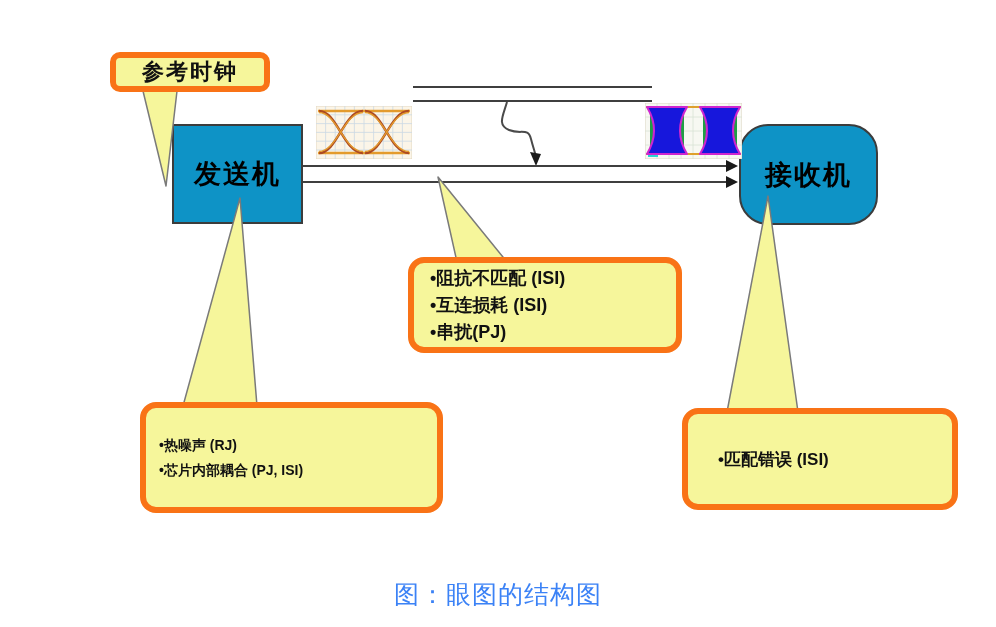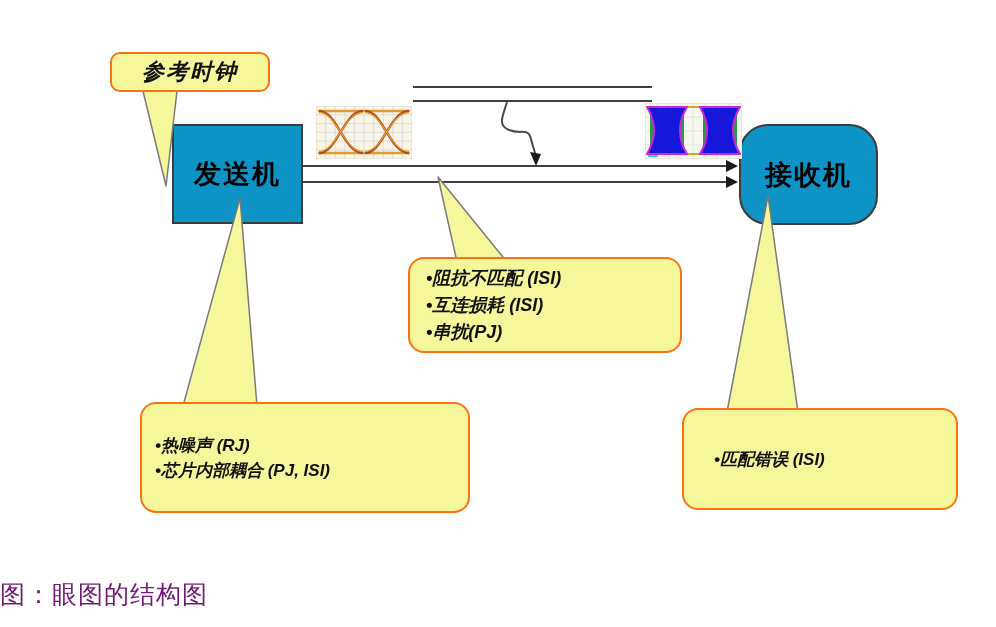"参考时钟" .callout { border: 2px solid #f97316 -> 6px solid #f97316; font-style: italic -> none }
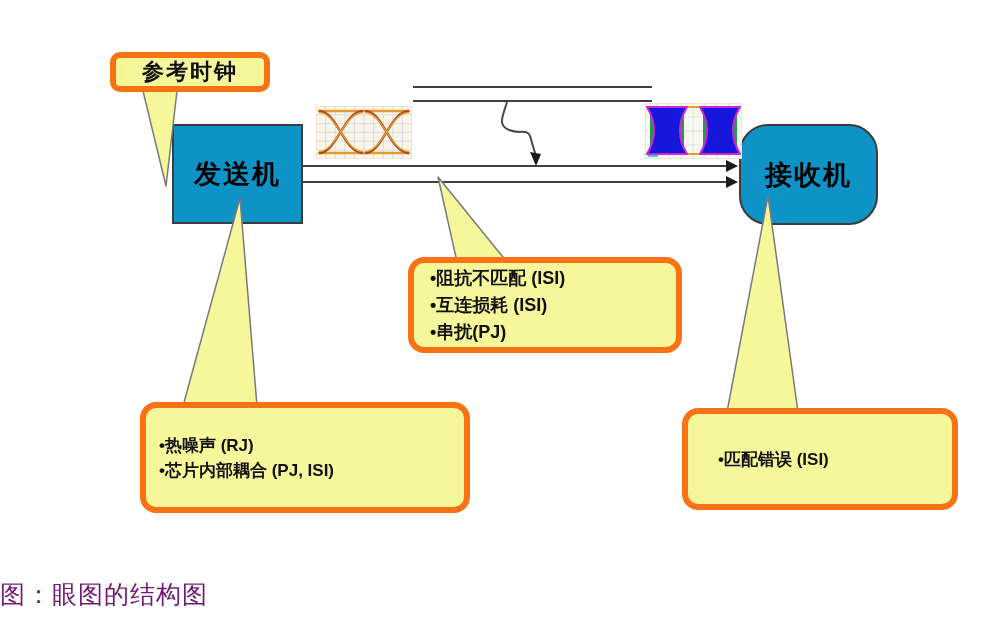"•热噪声 (RJ)" div.callout { font-size: 17px -> 14px; width: 330px -> 303px }
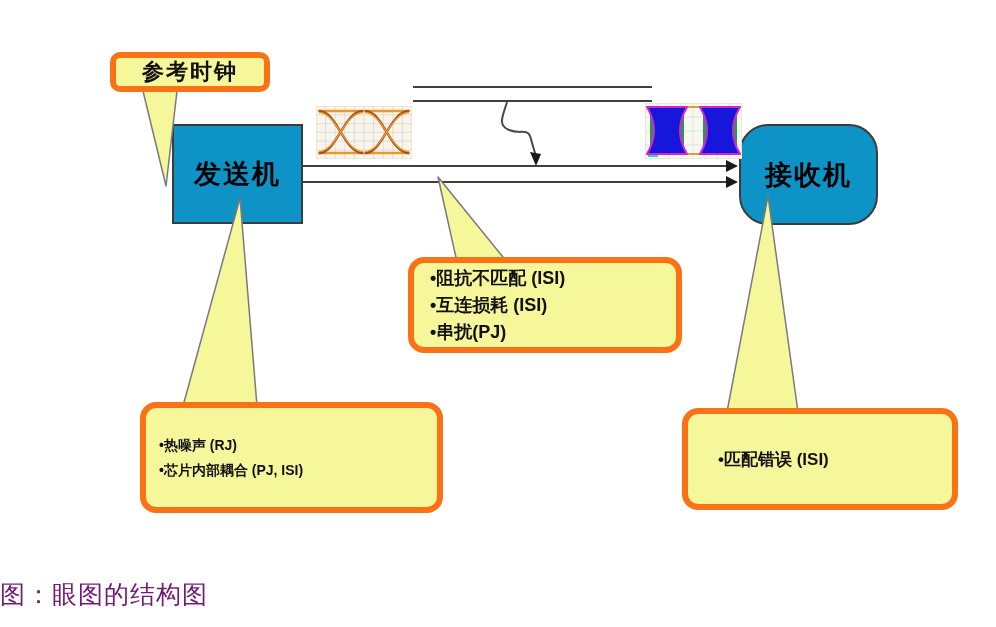"图：眼图的结构图" .caption { color: #701a75 -> #3b82f6; text-align: none -> center }
